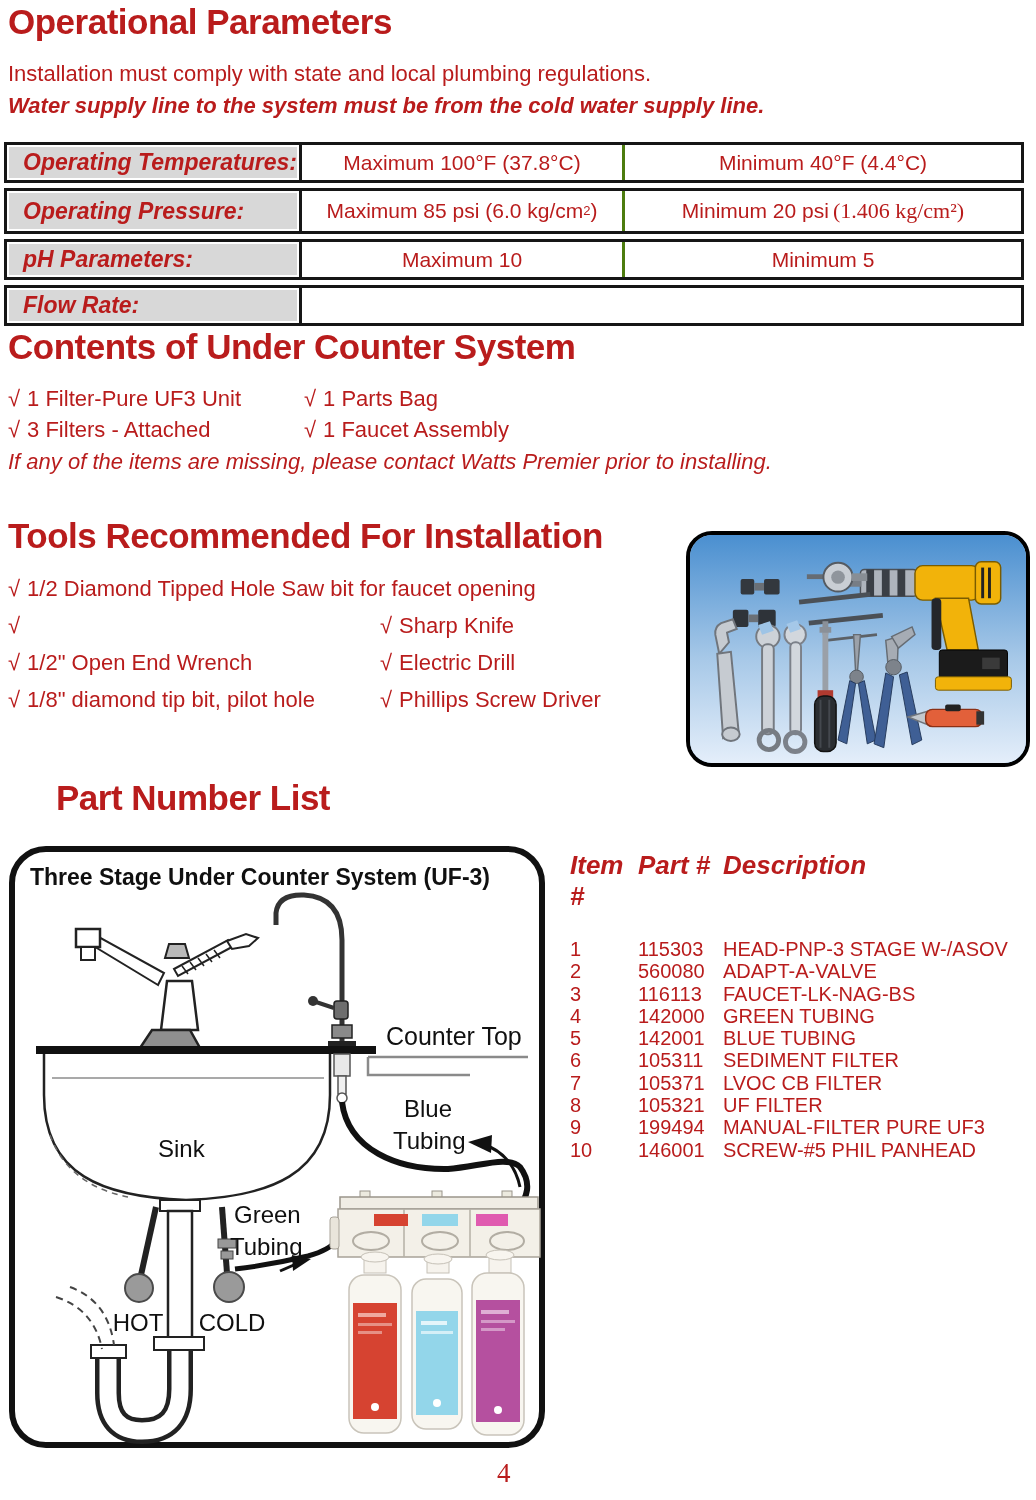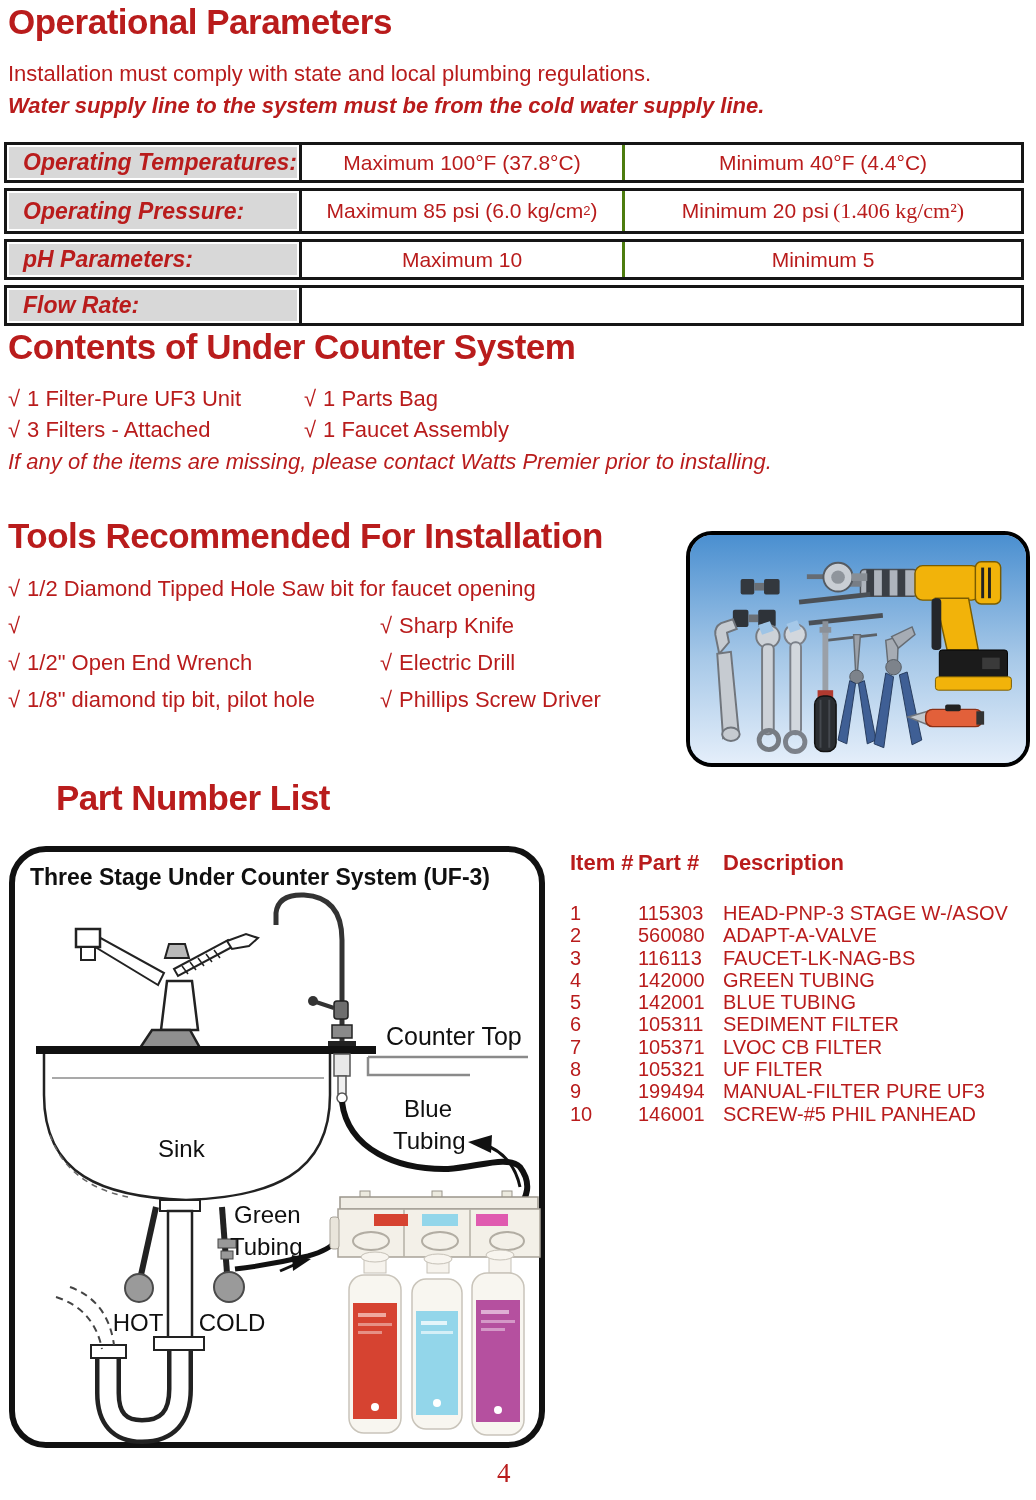"Item #" .parts-header { font-size: 22px -> 26px; font-style: none -> italic }
